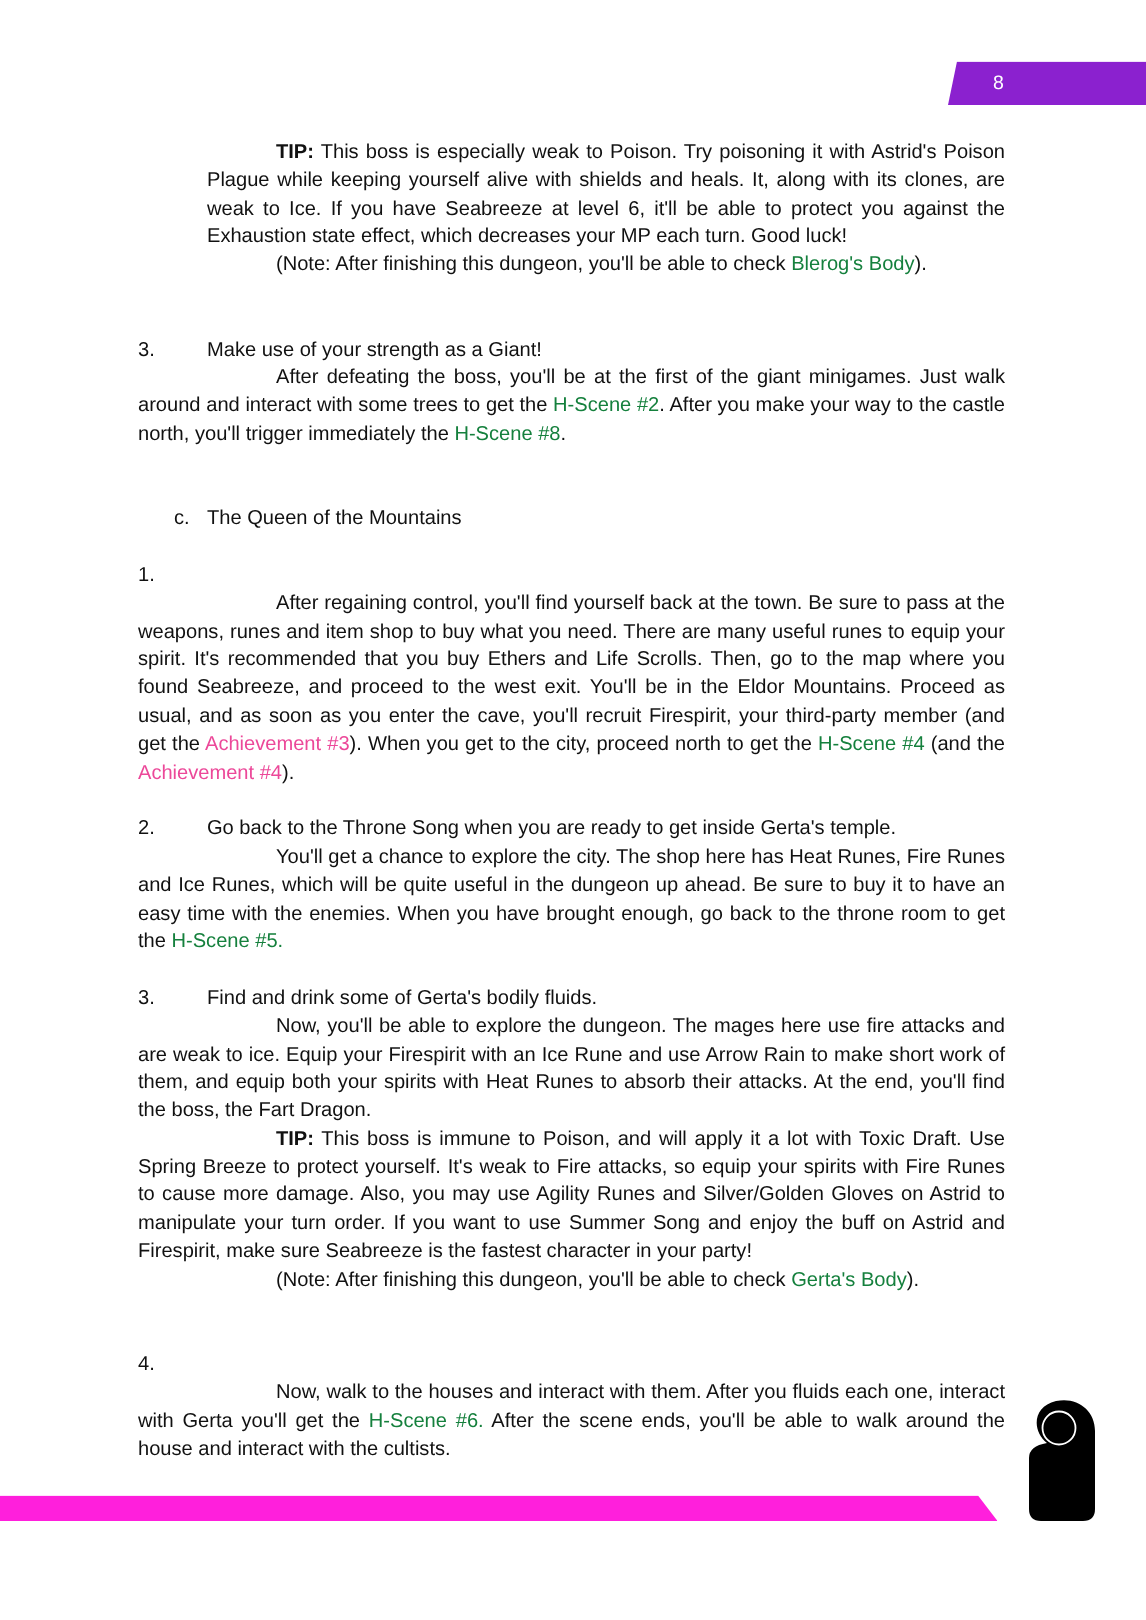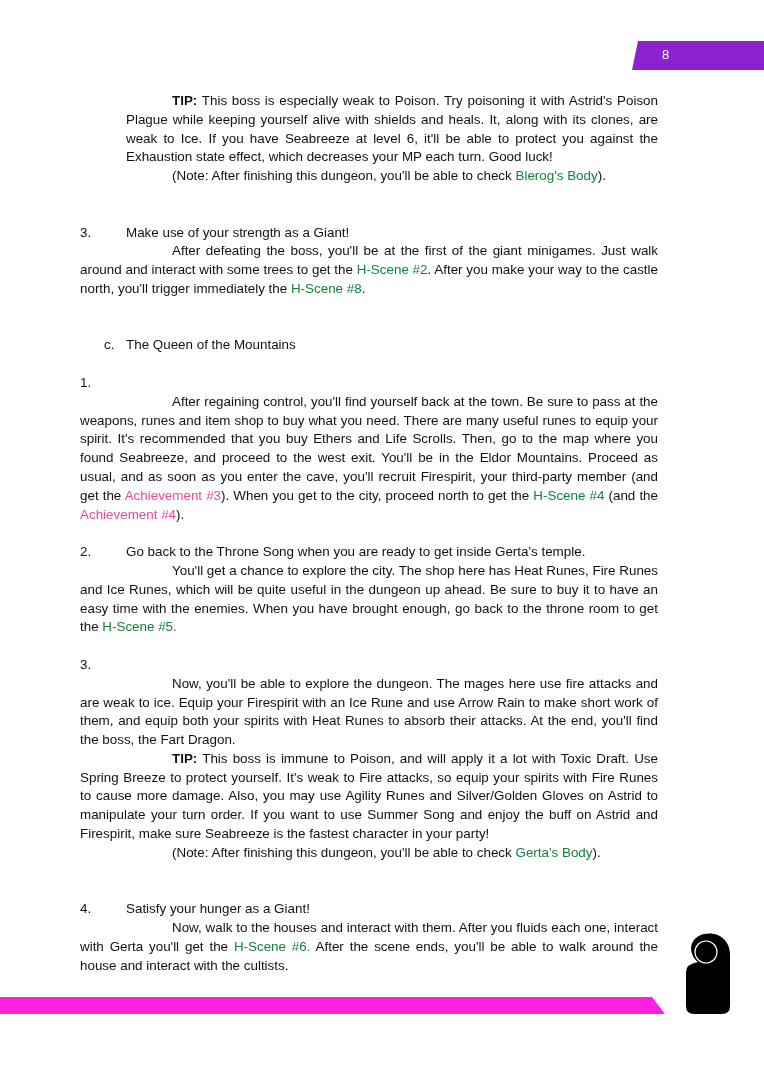"TIP: This boss is especially" .content { left: 80px -> 92px }
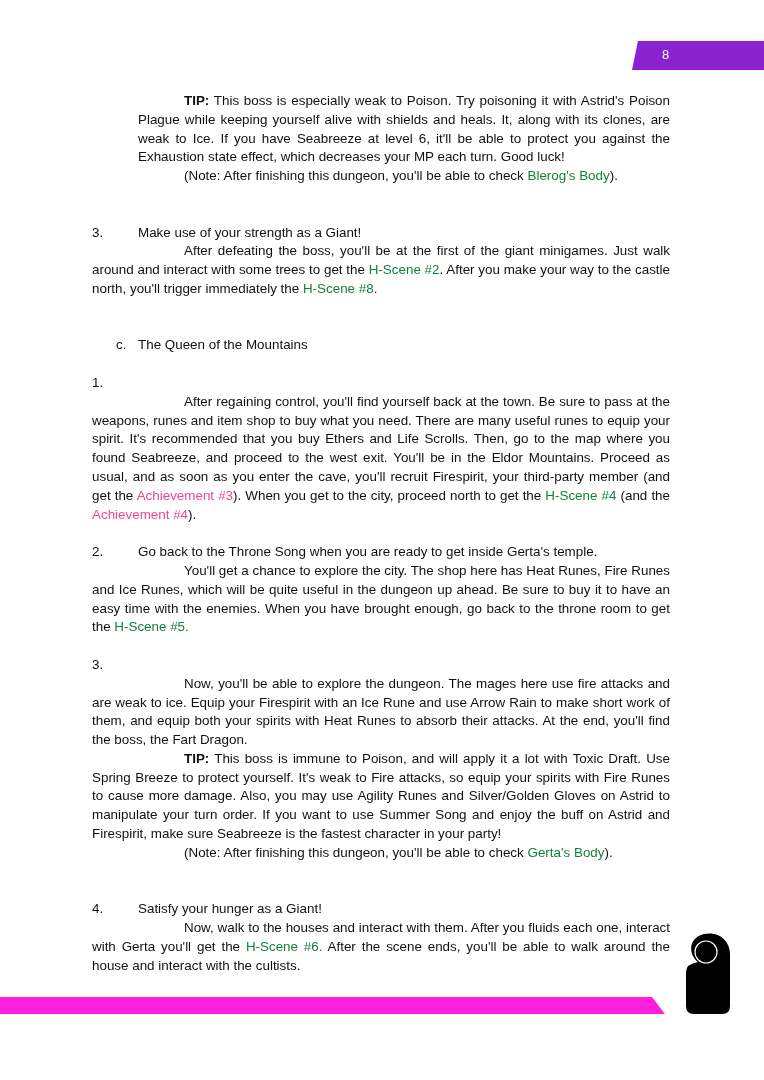"Find and drink some of" span { html: none -> <span>Find and drink some of Gerta's bodily fluids.</span> }
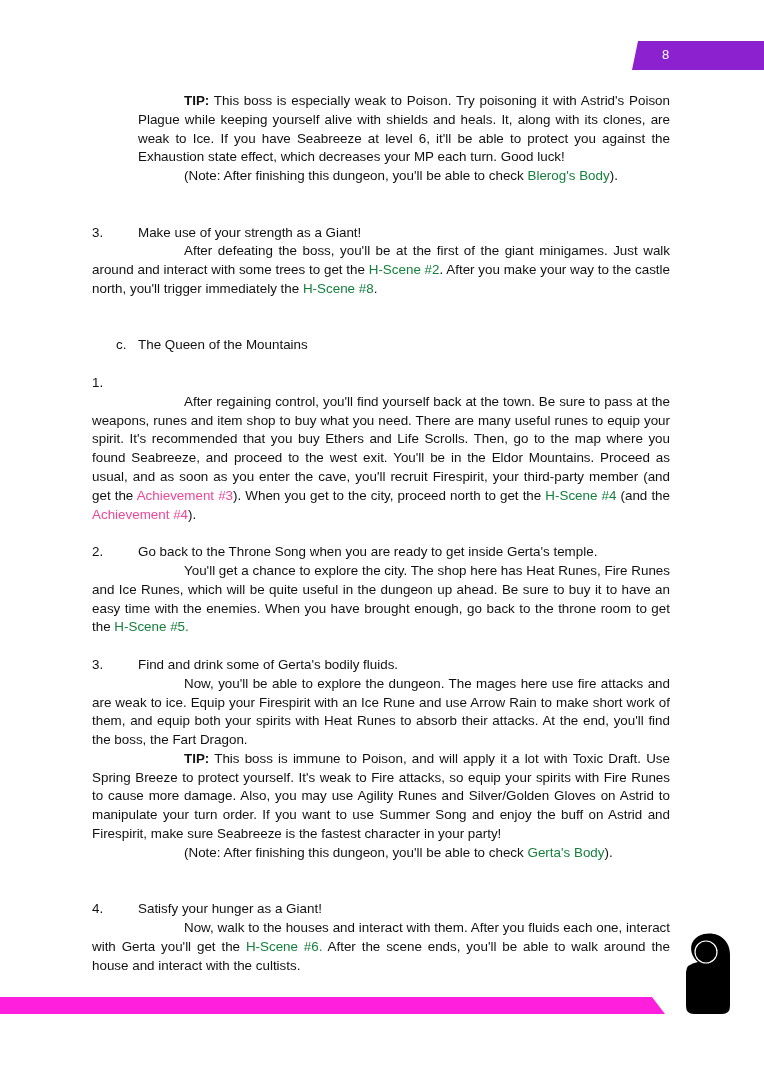"Satisfy your hunger as a" span { html: <span>Satisfy your hunger as a Giant!</span> -> none }
